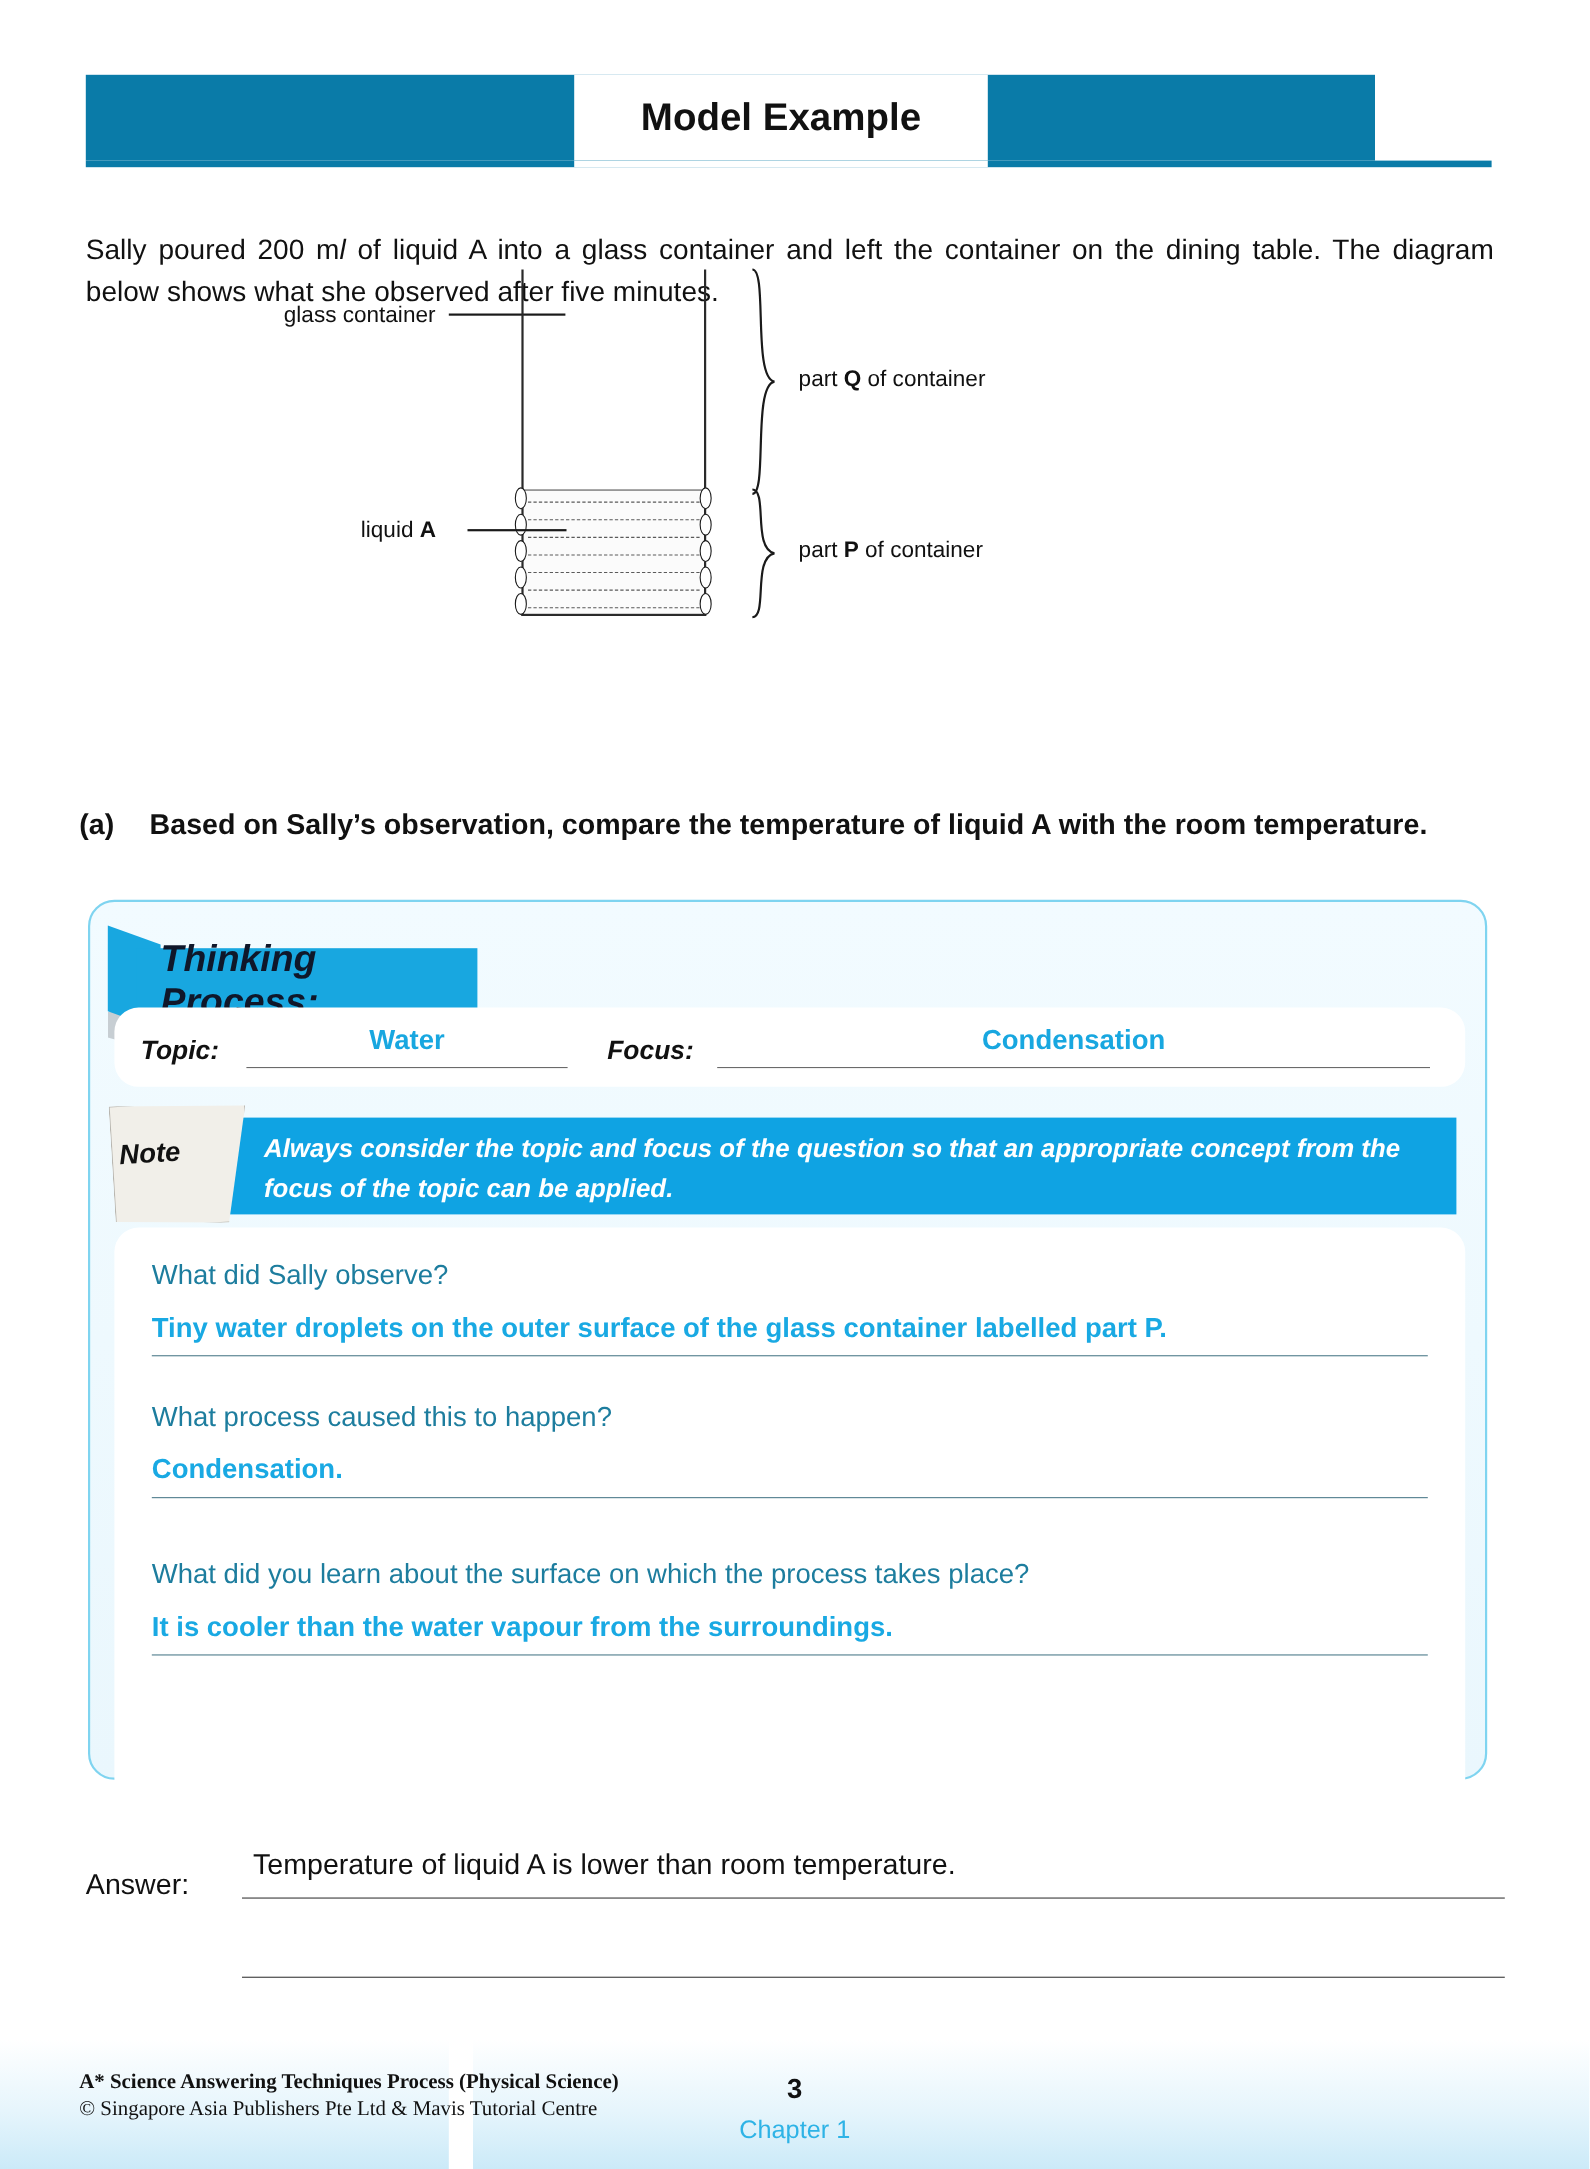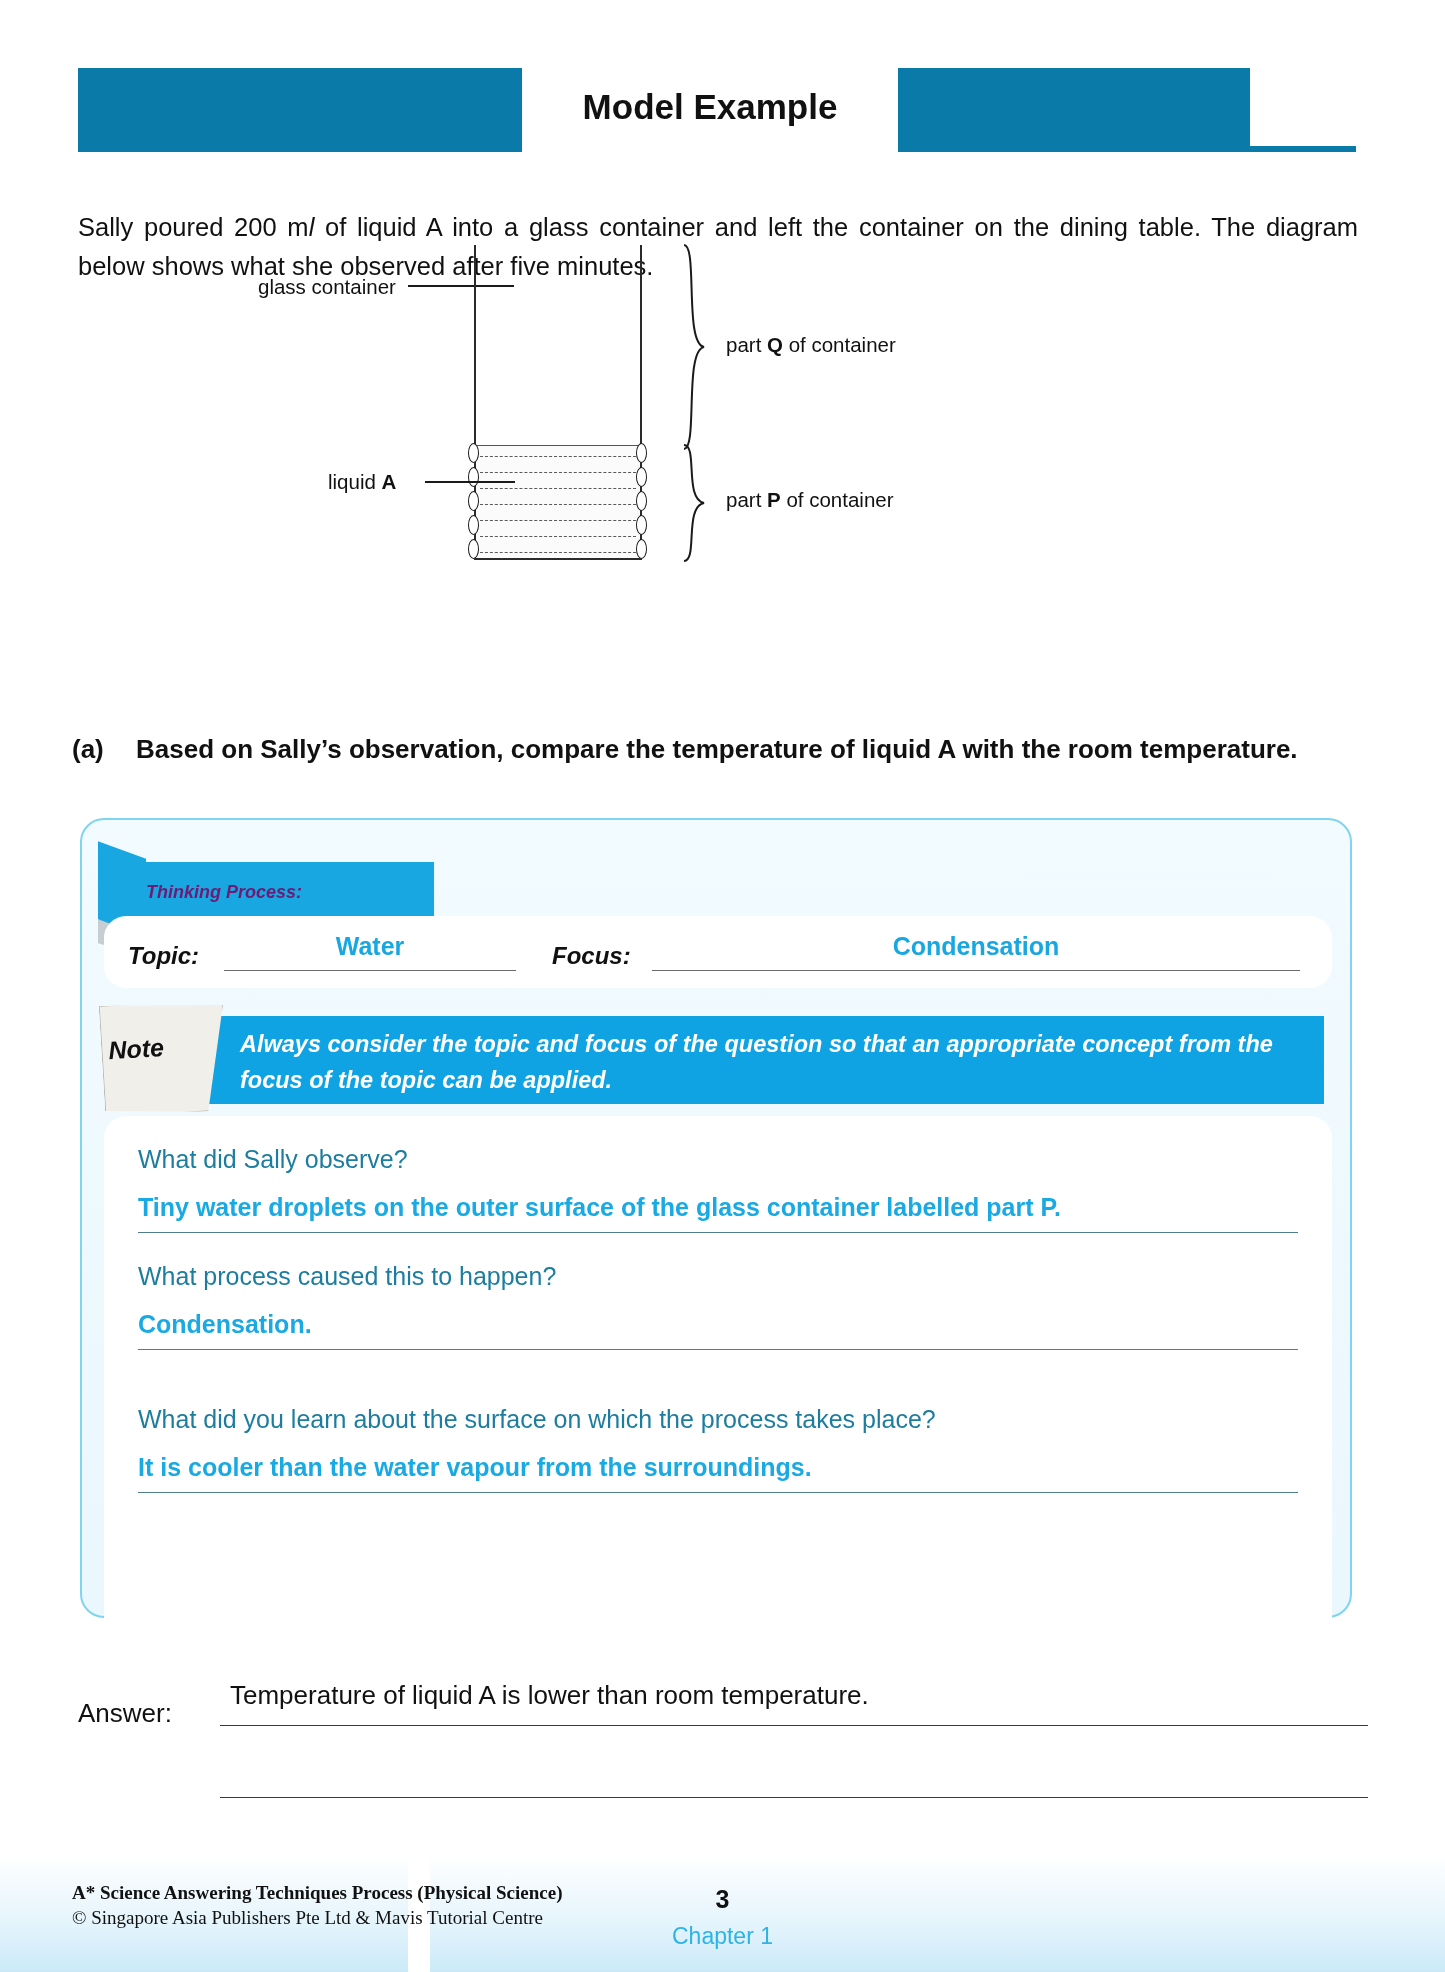"Thinking Process:" .tp-banner-text { color: #701a75 -> #0f172a; font-size: 18px -> 34px }
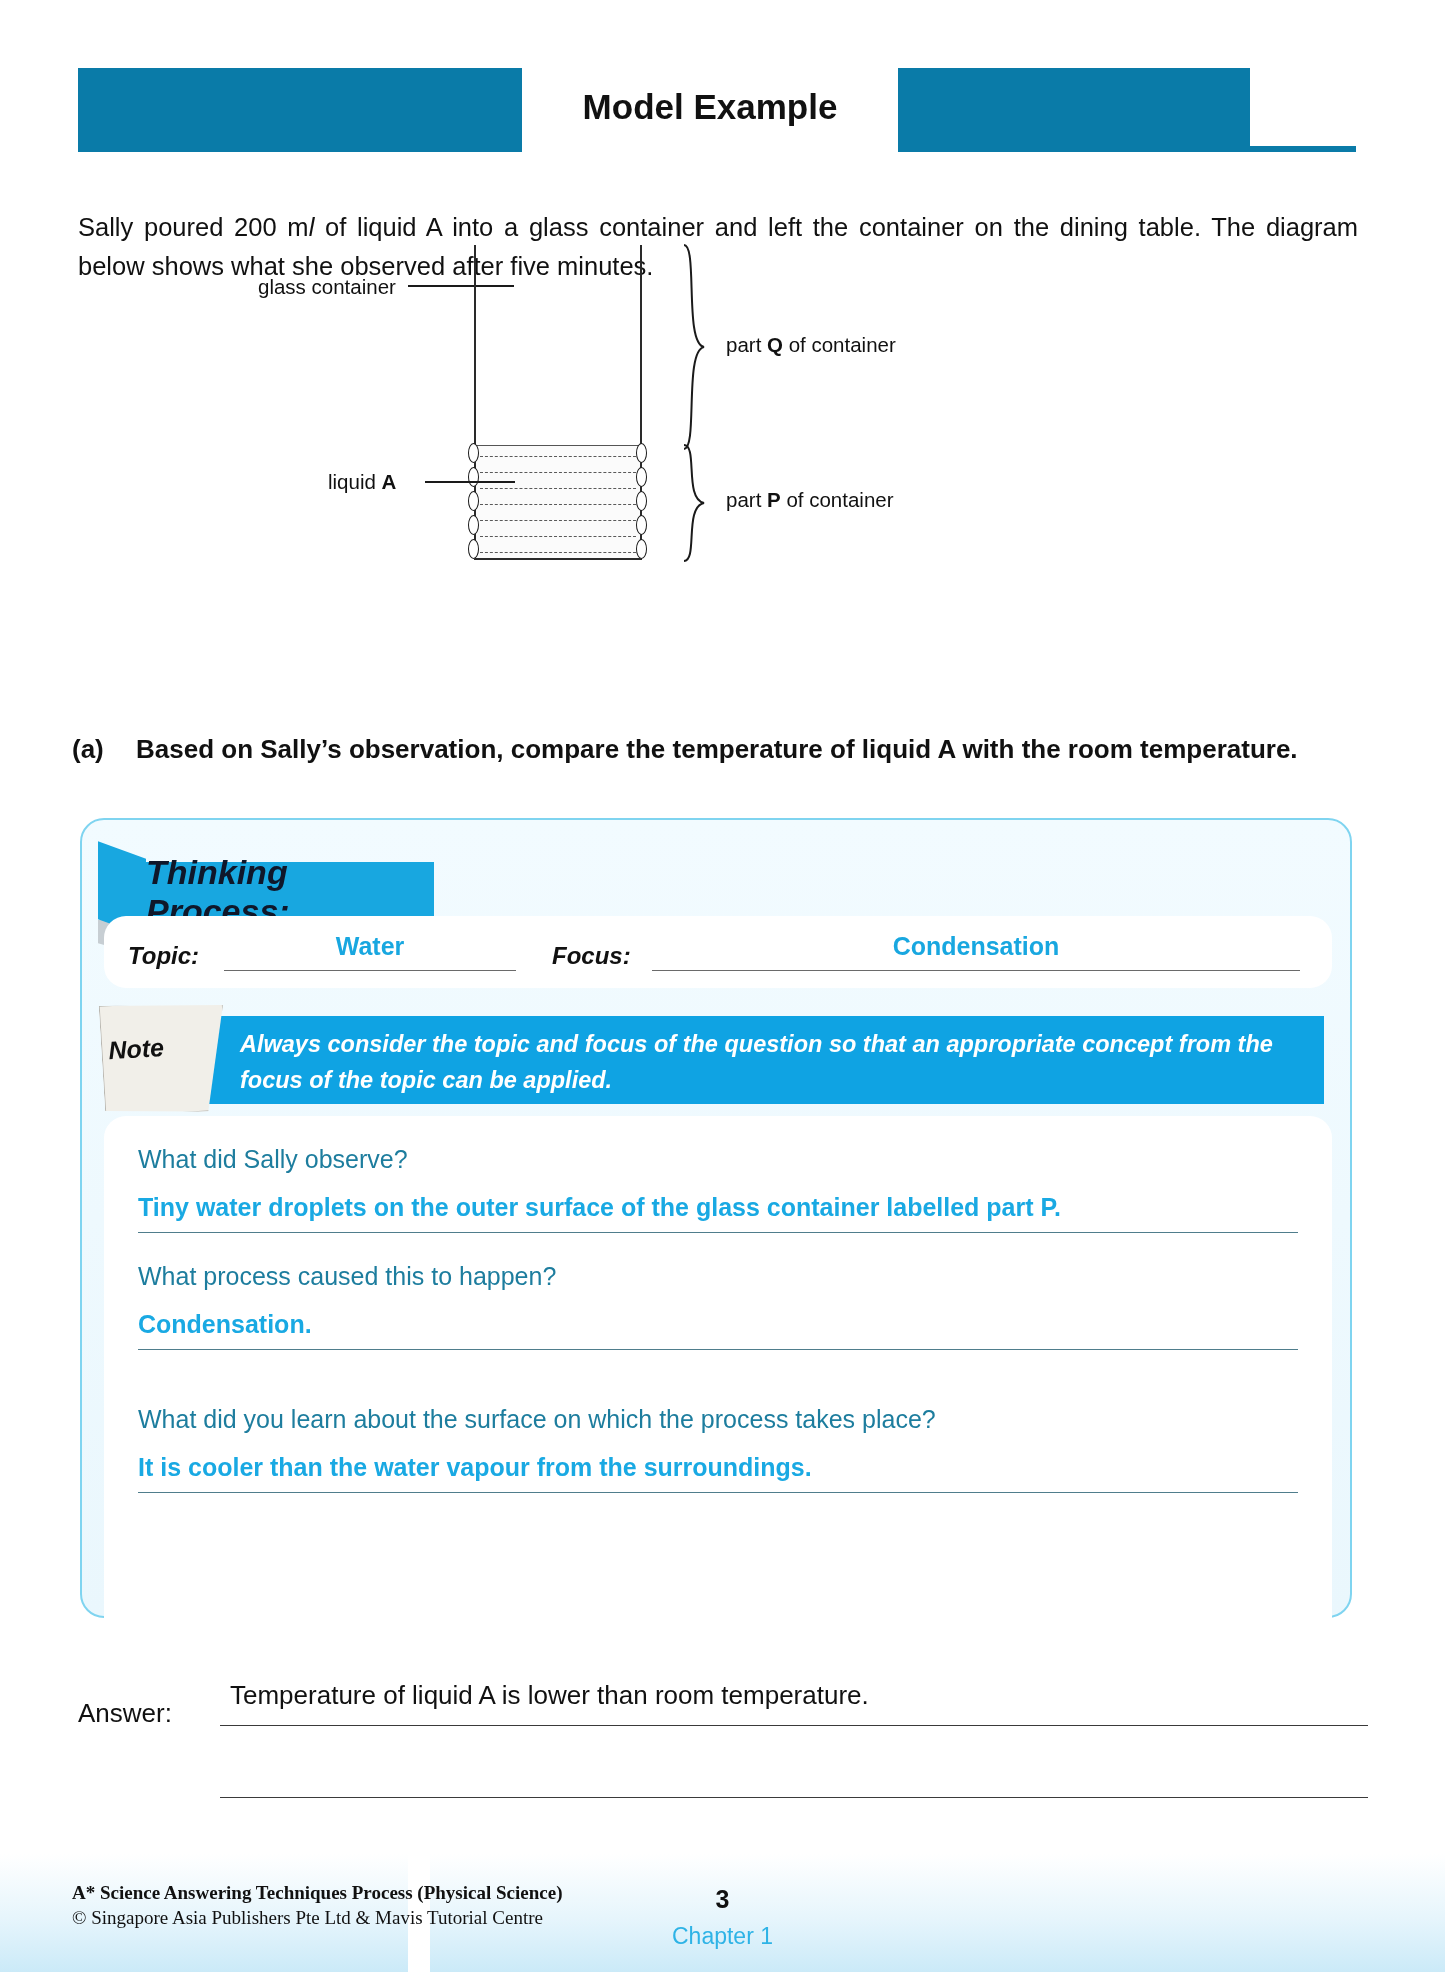"What process caused this to" div.qa-block { margin-top: 26px -> 38px }
